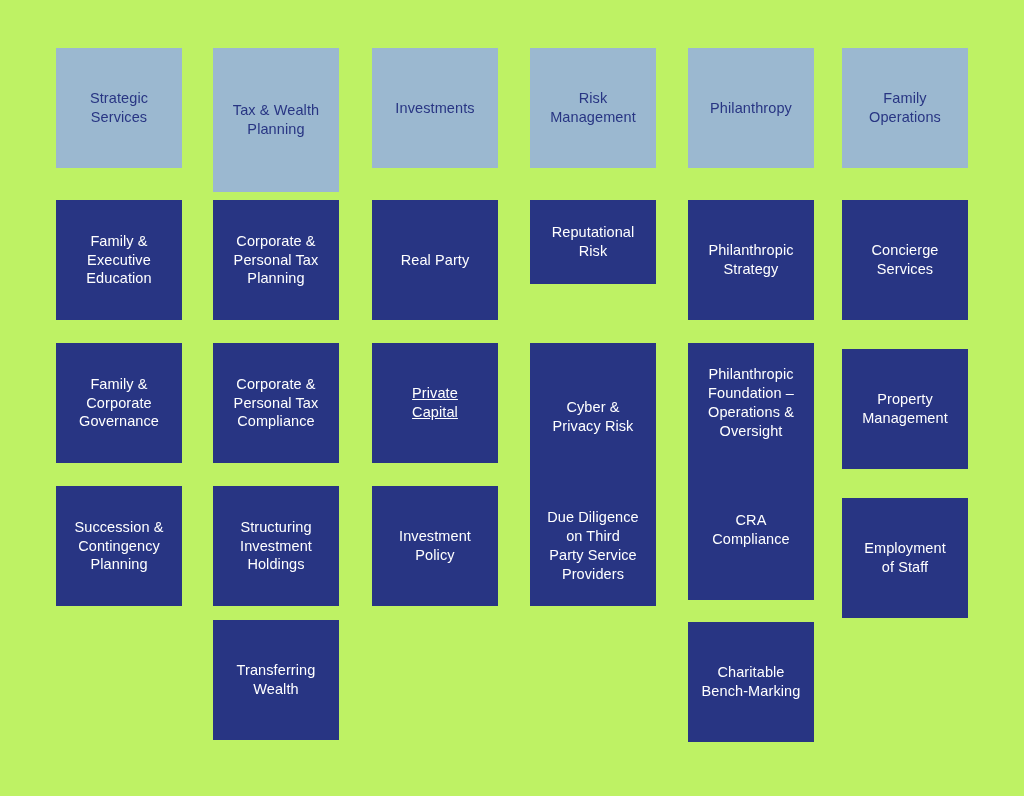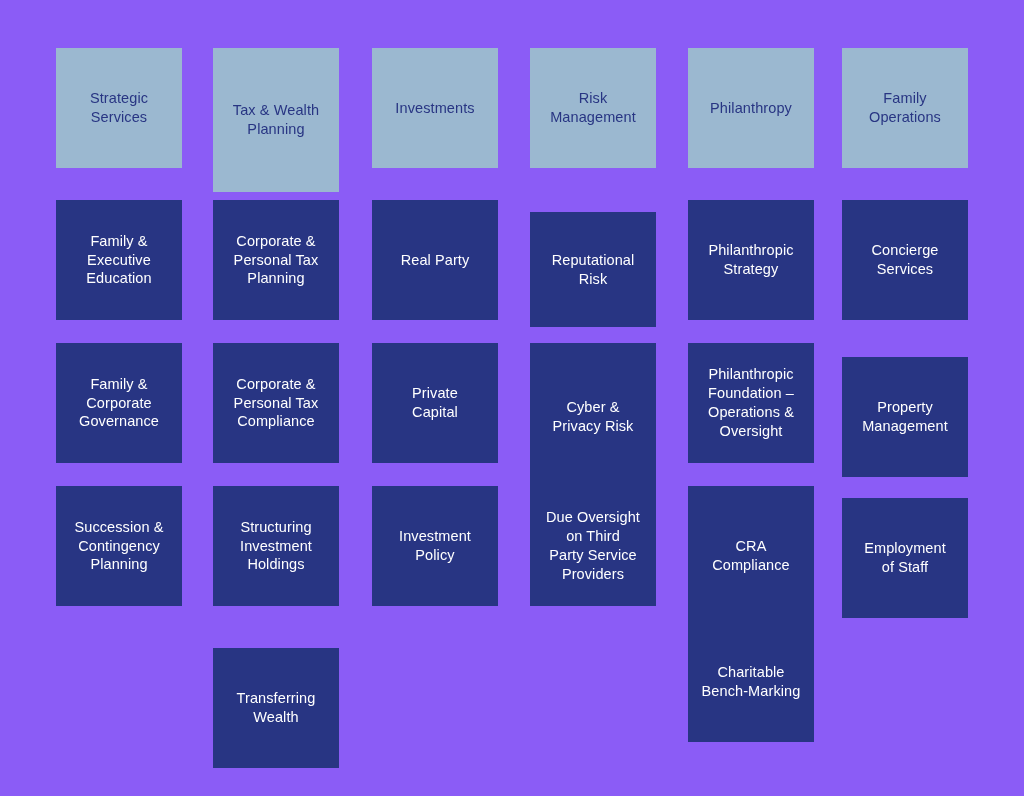"Strategic" #matrix { background: #8b5cf6 -> #bef264 }
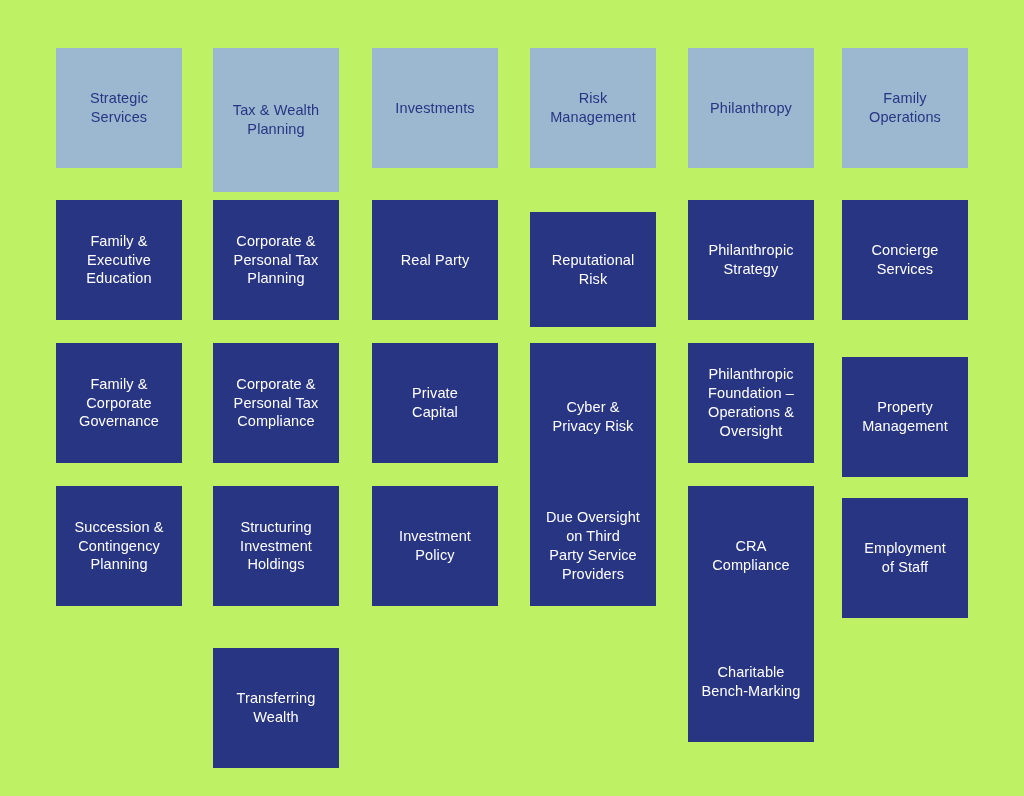"Reputational" div.card { height: 115px -> 84px; margin-top: 12px -> none }
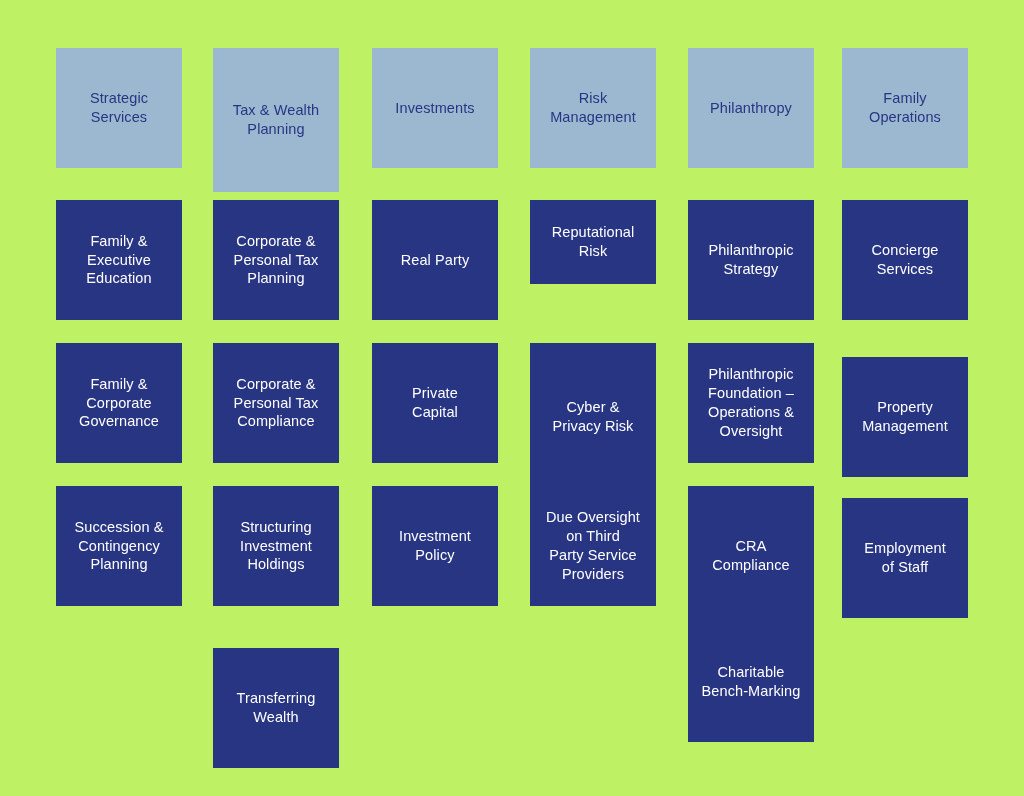"Private" div.card { text-decoration: none -> underline }
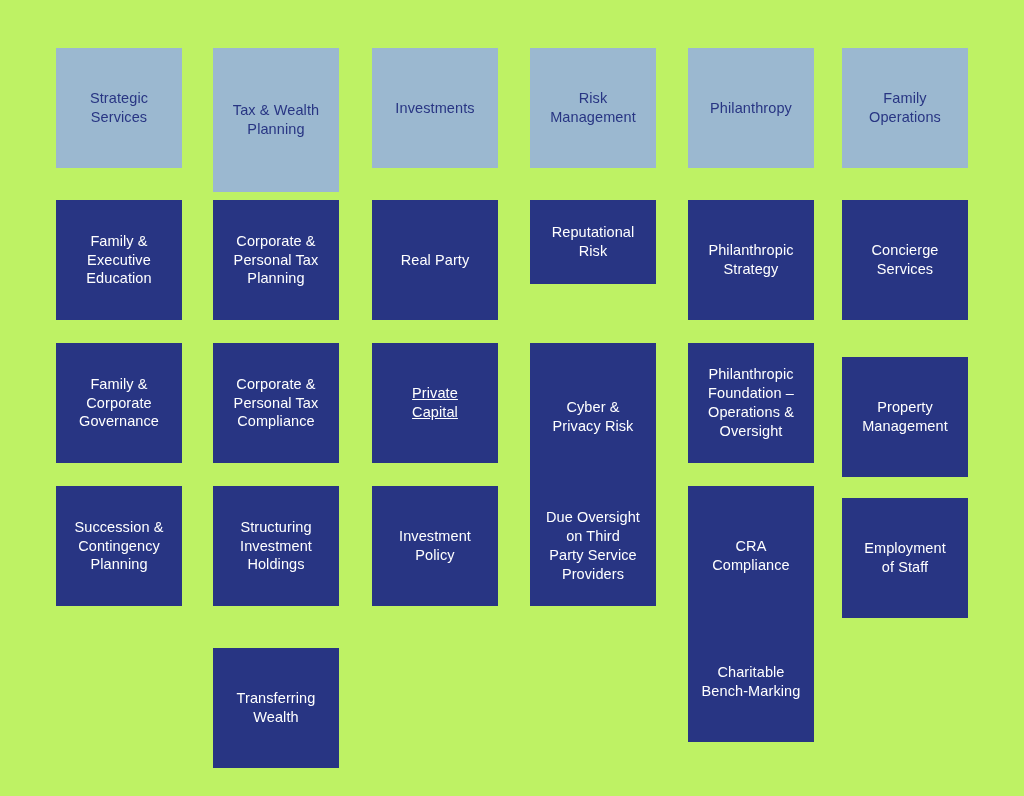"Property" div.card { top: 357px -> 349px }
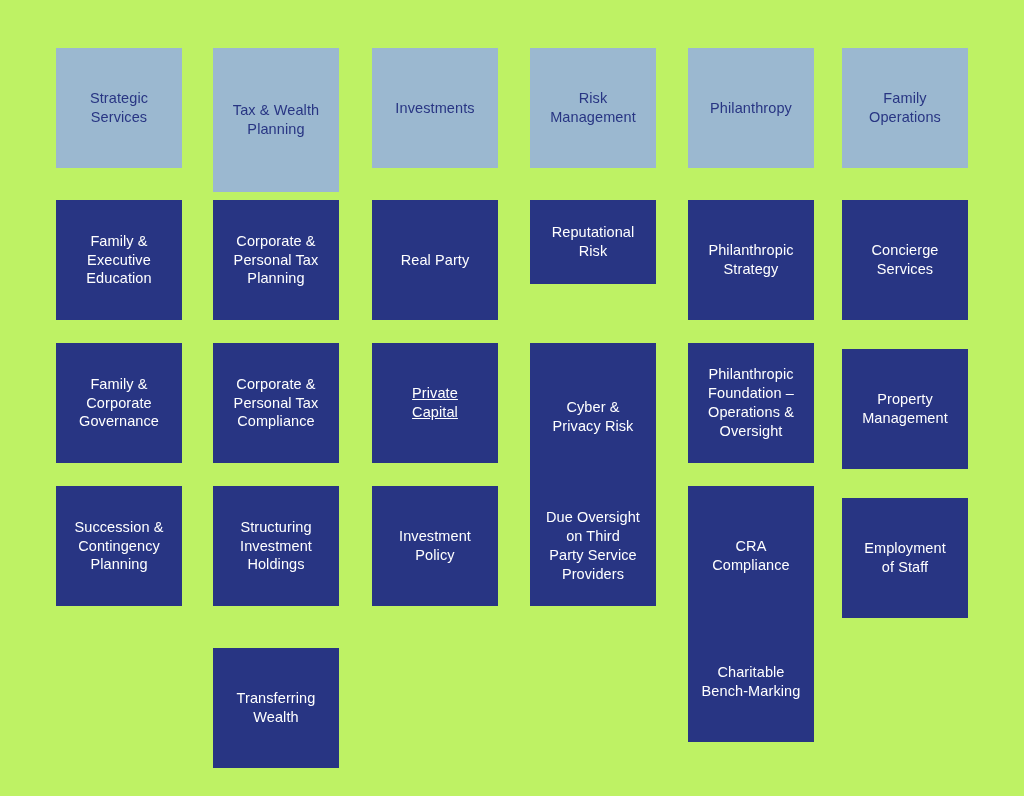"Due Oversight" span.card-label { text: Oversight -> Diligence }
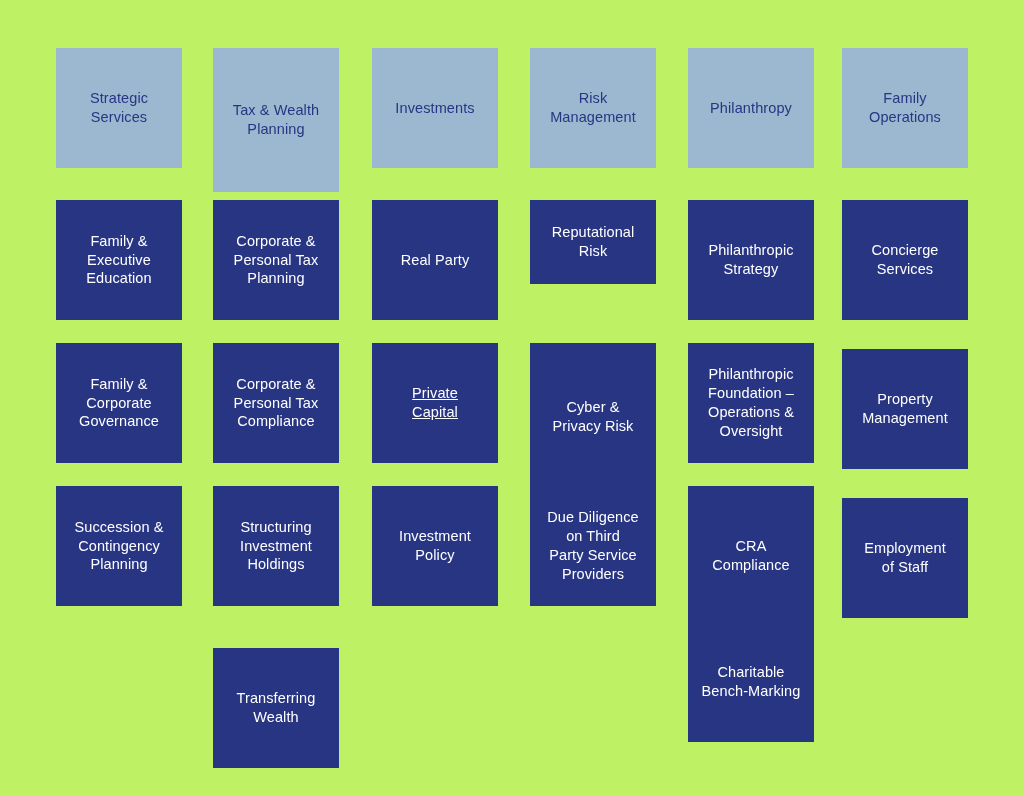"CRA" div.card { top: 486px -> 460px }
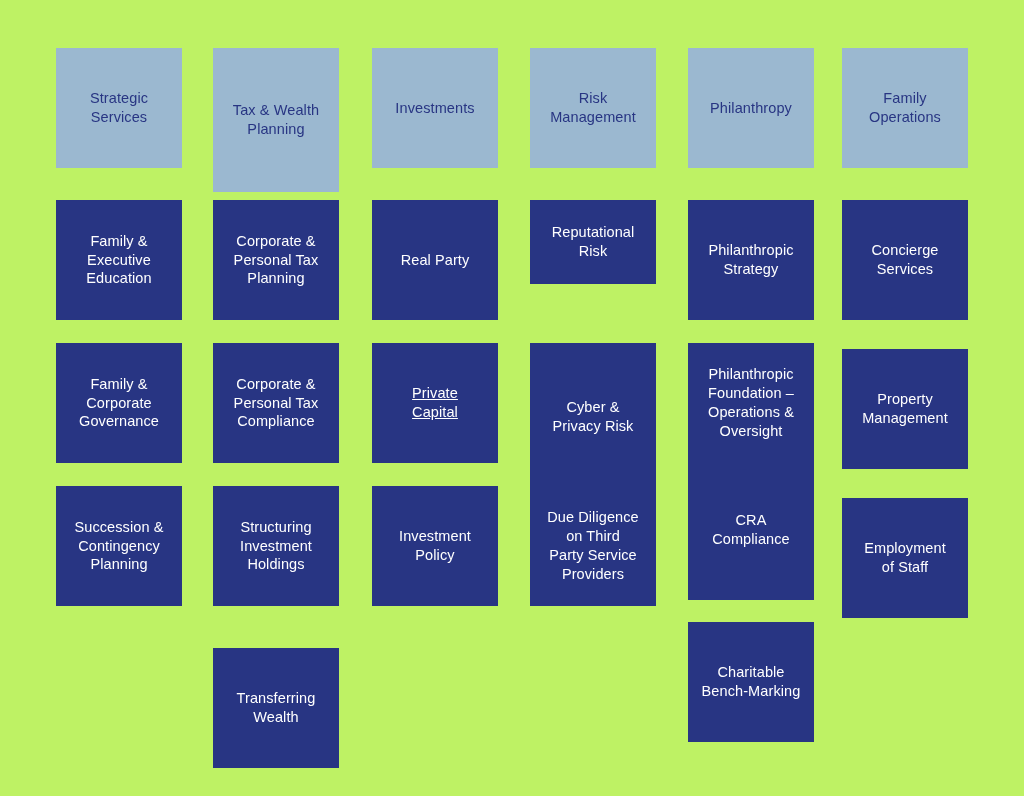"Transferring" div.card { top: 648px -> 620px }
